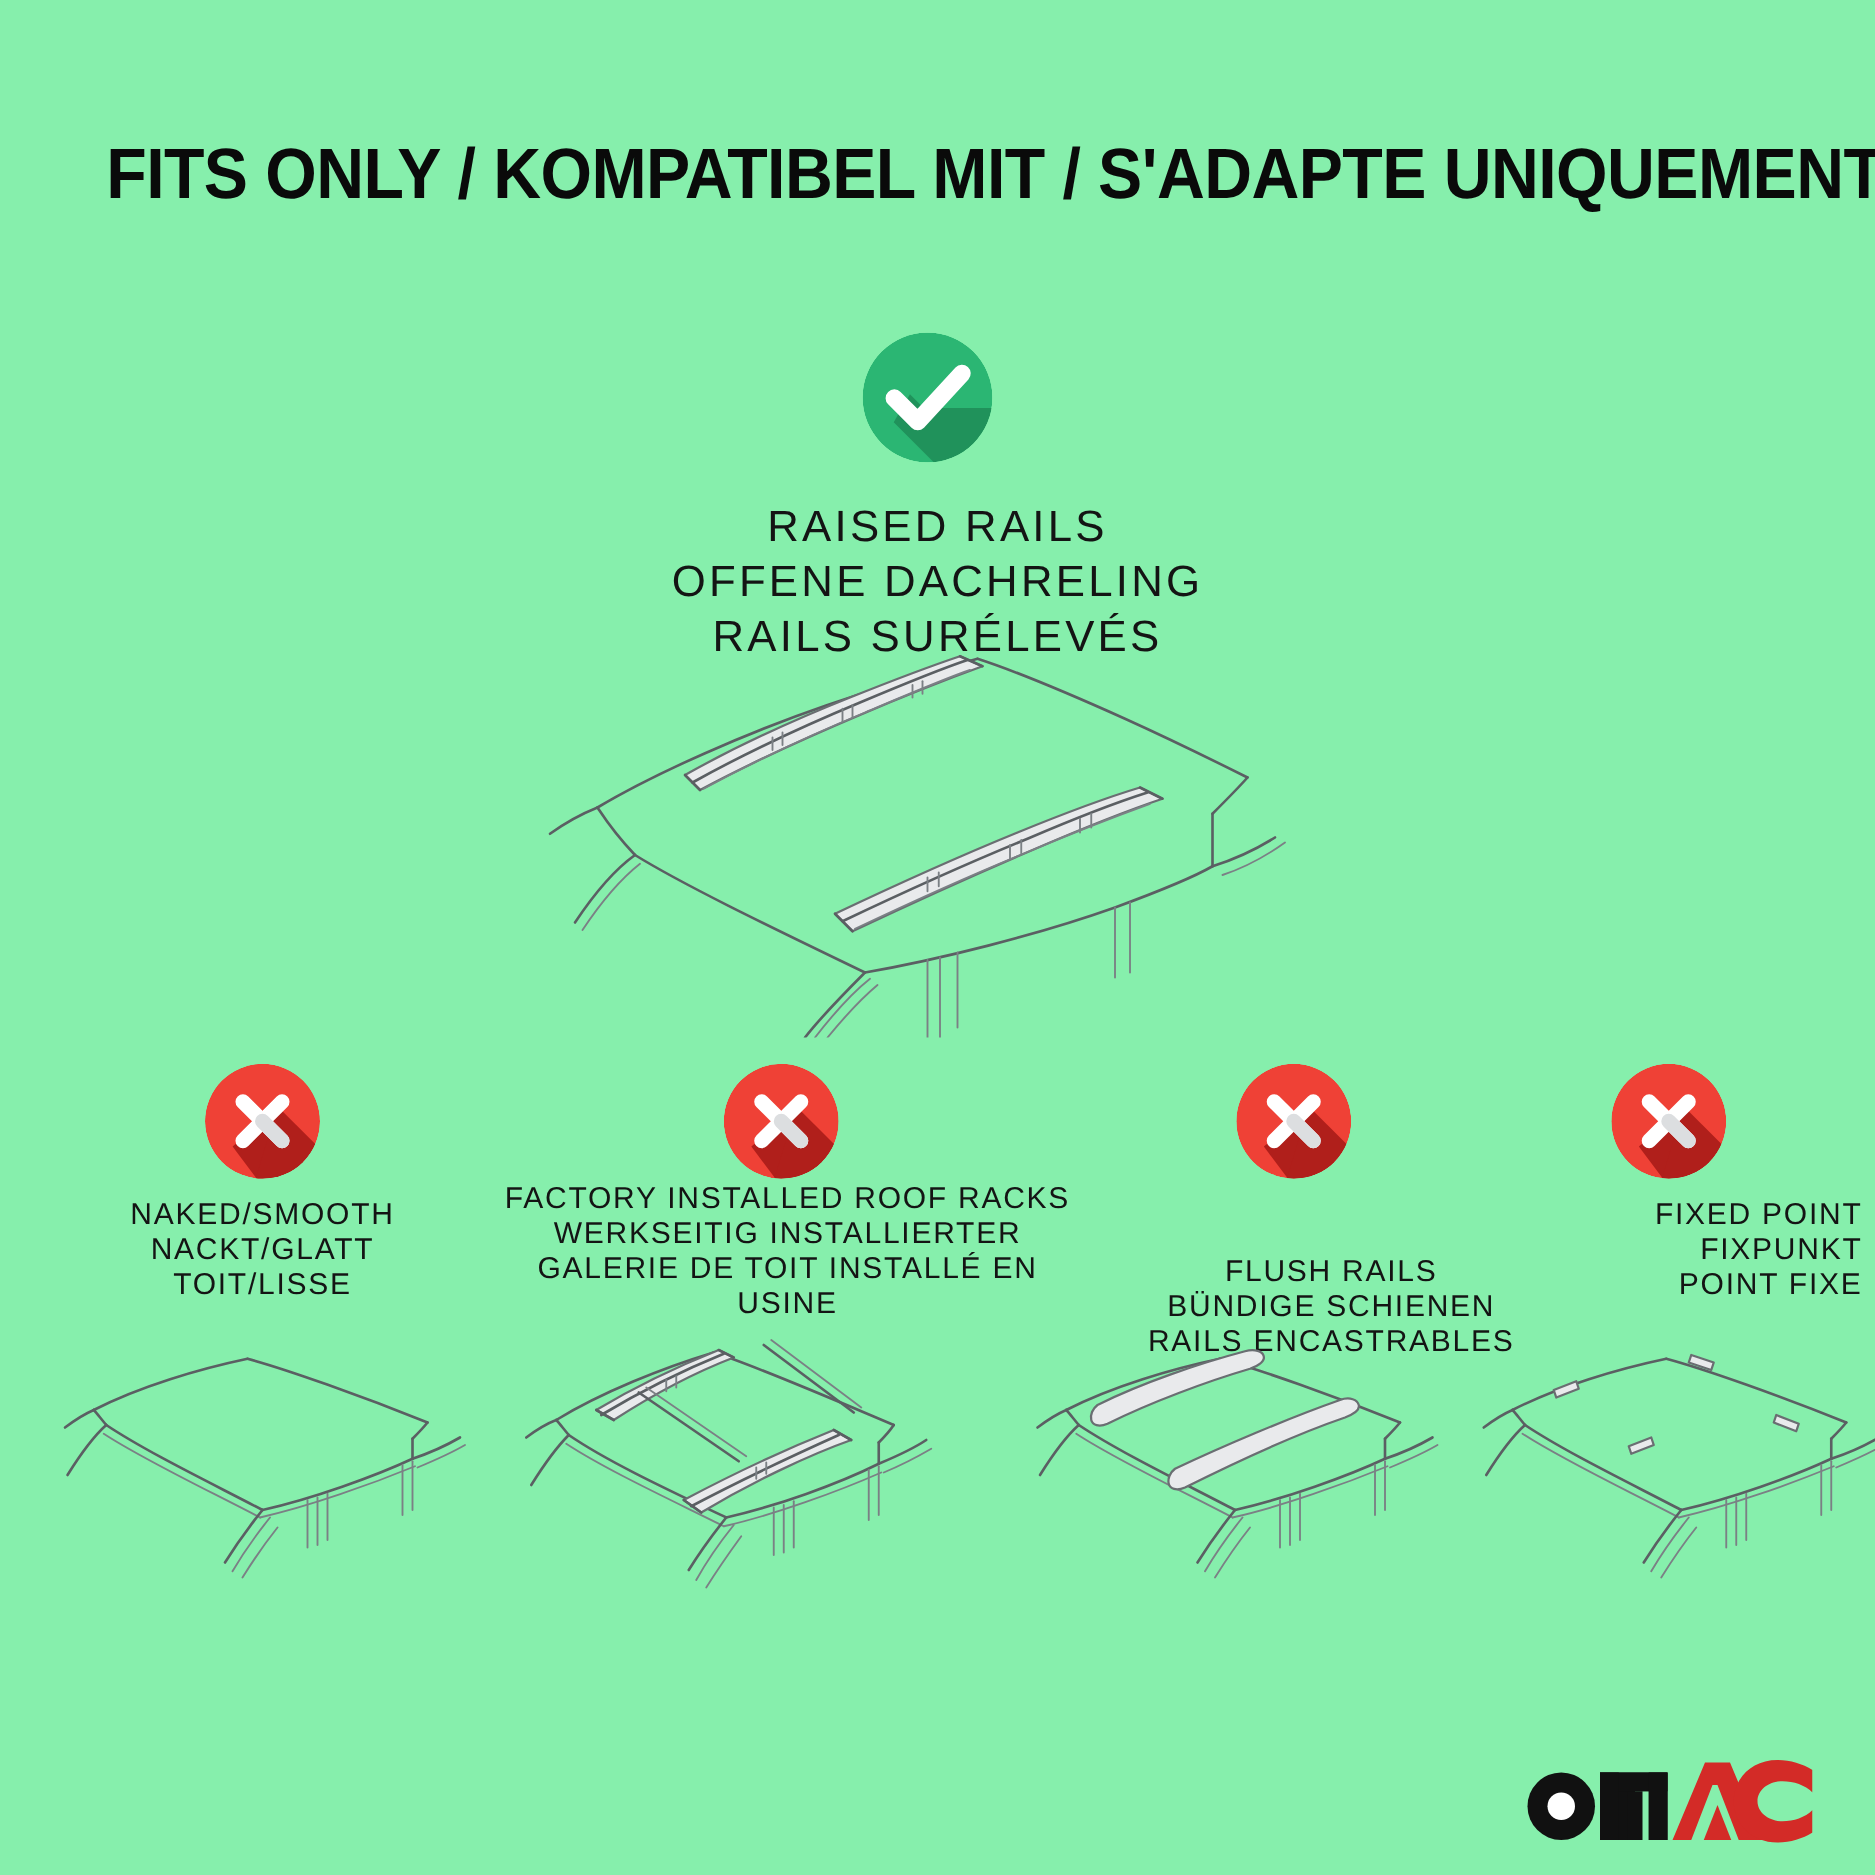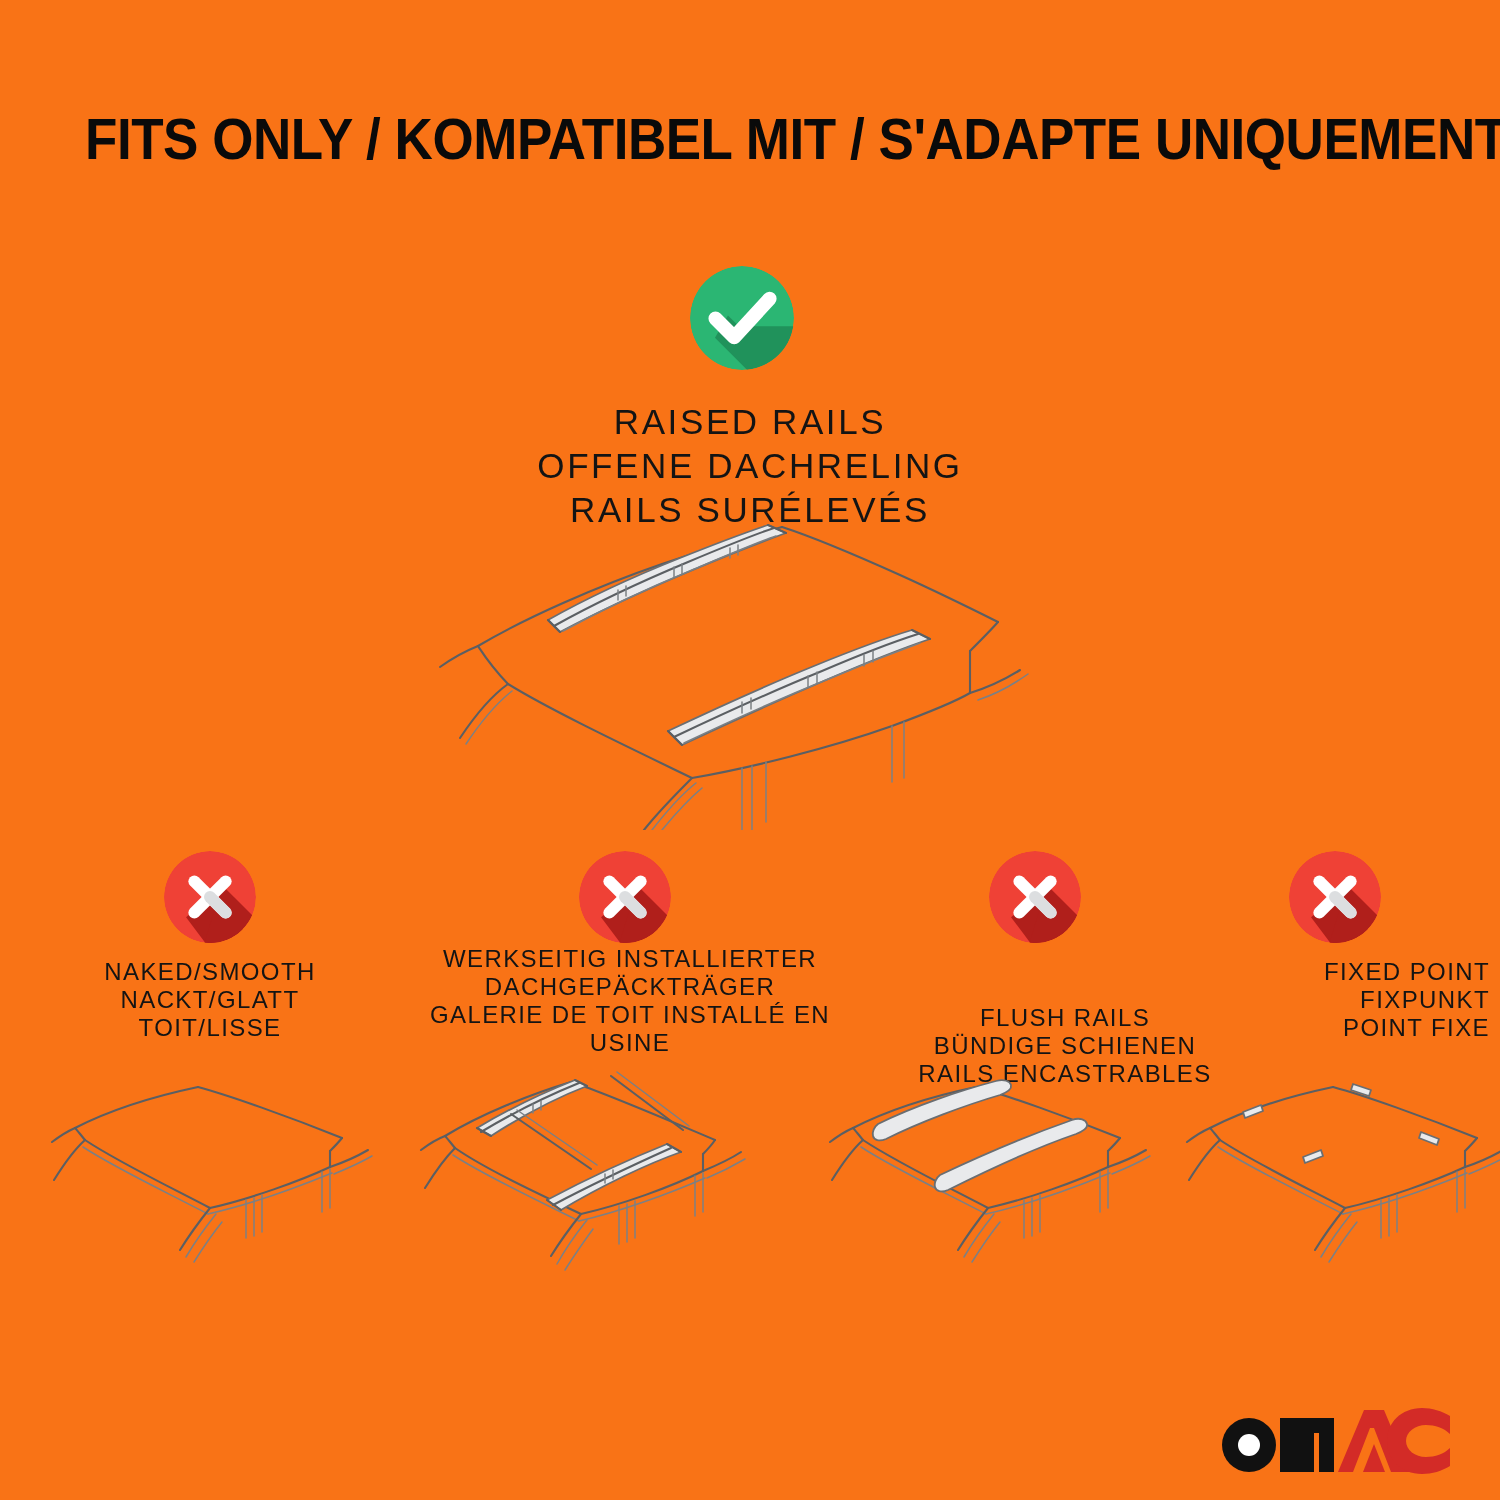"FITS ONLY / KOMPATIBEL MIT" .canvas { background: #f97316 -> #86efac }
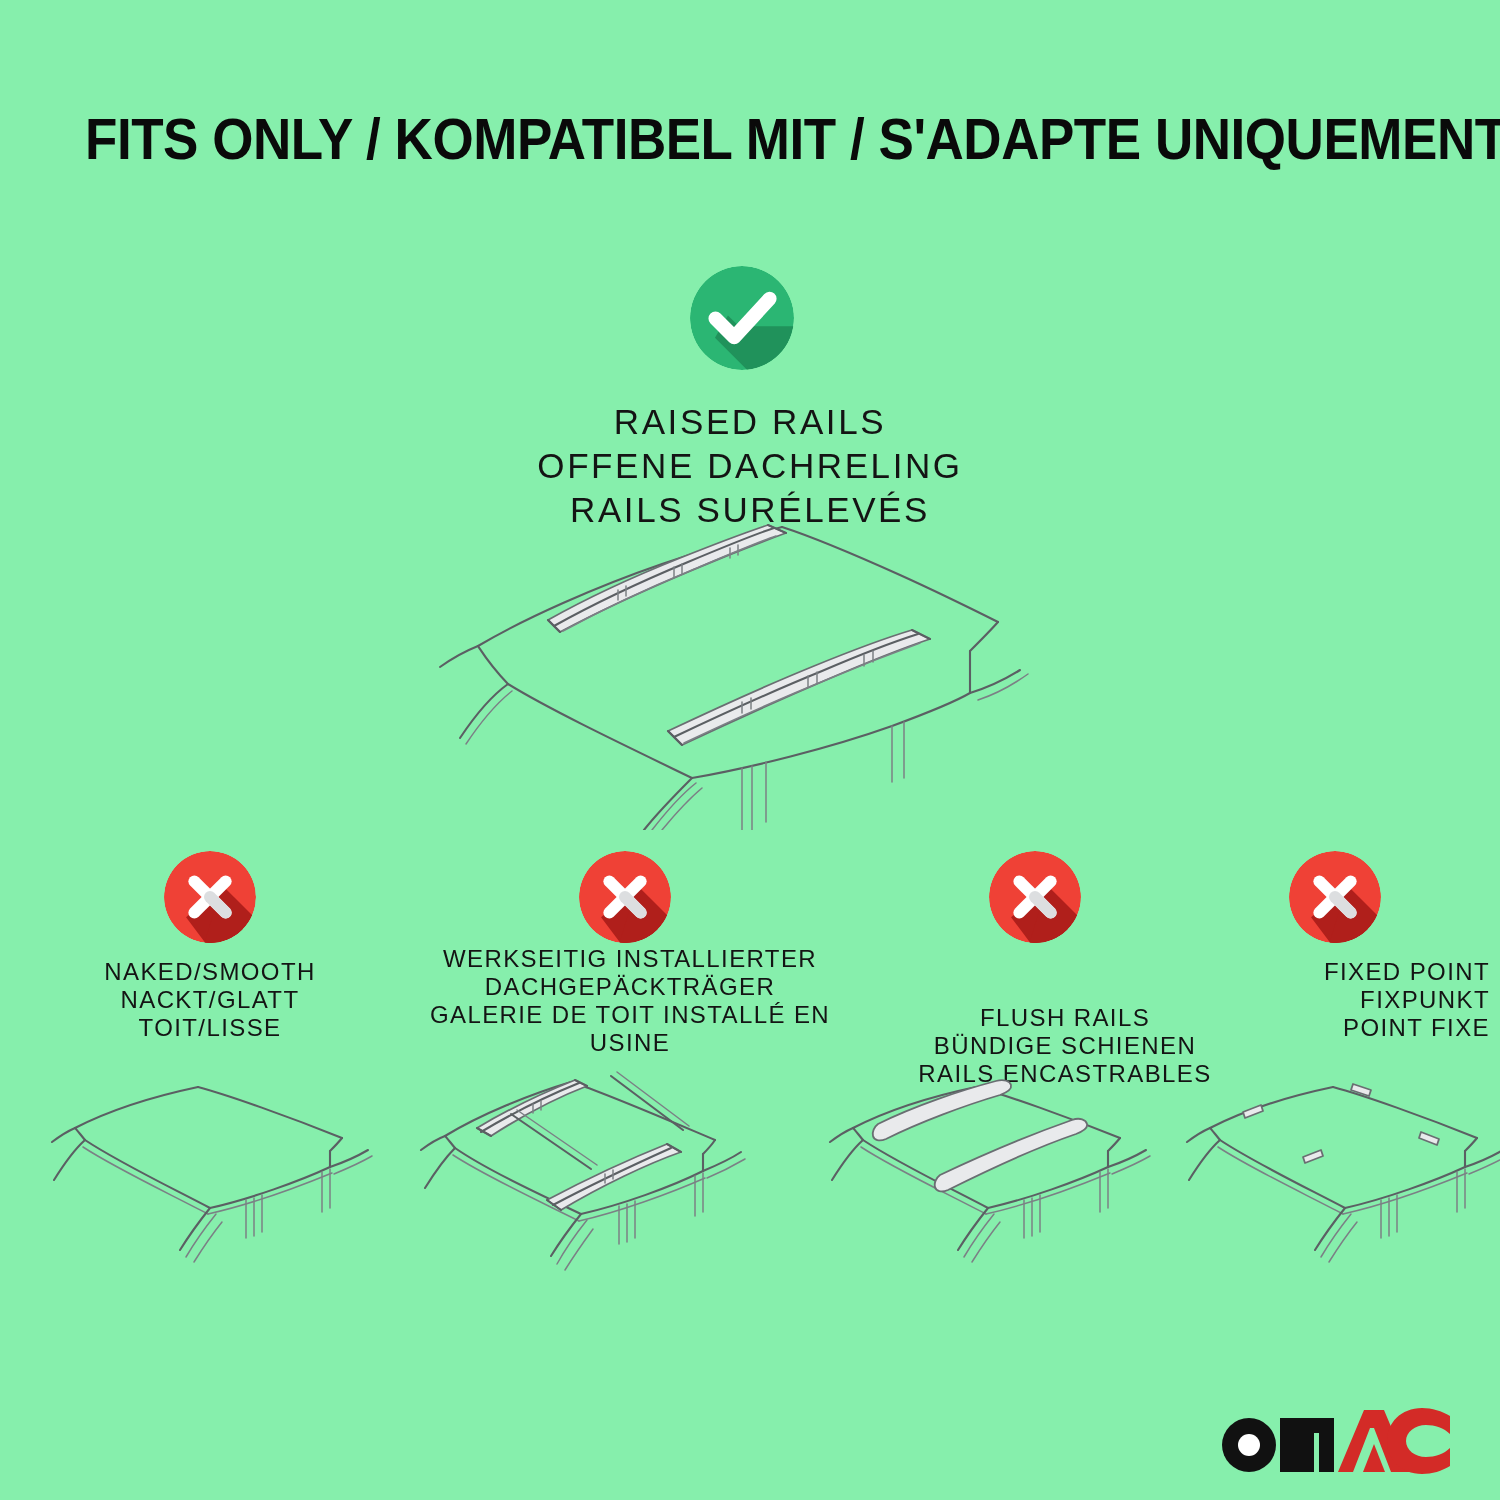"FACTORY INSTALLED ROOF RACKS" div { html: none -> <div>FACTORY INSTALLED ROOF RACKS</div> }
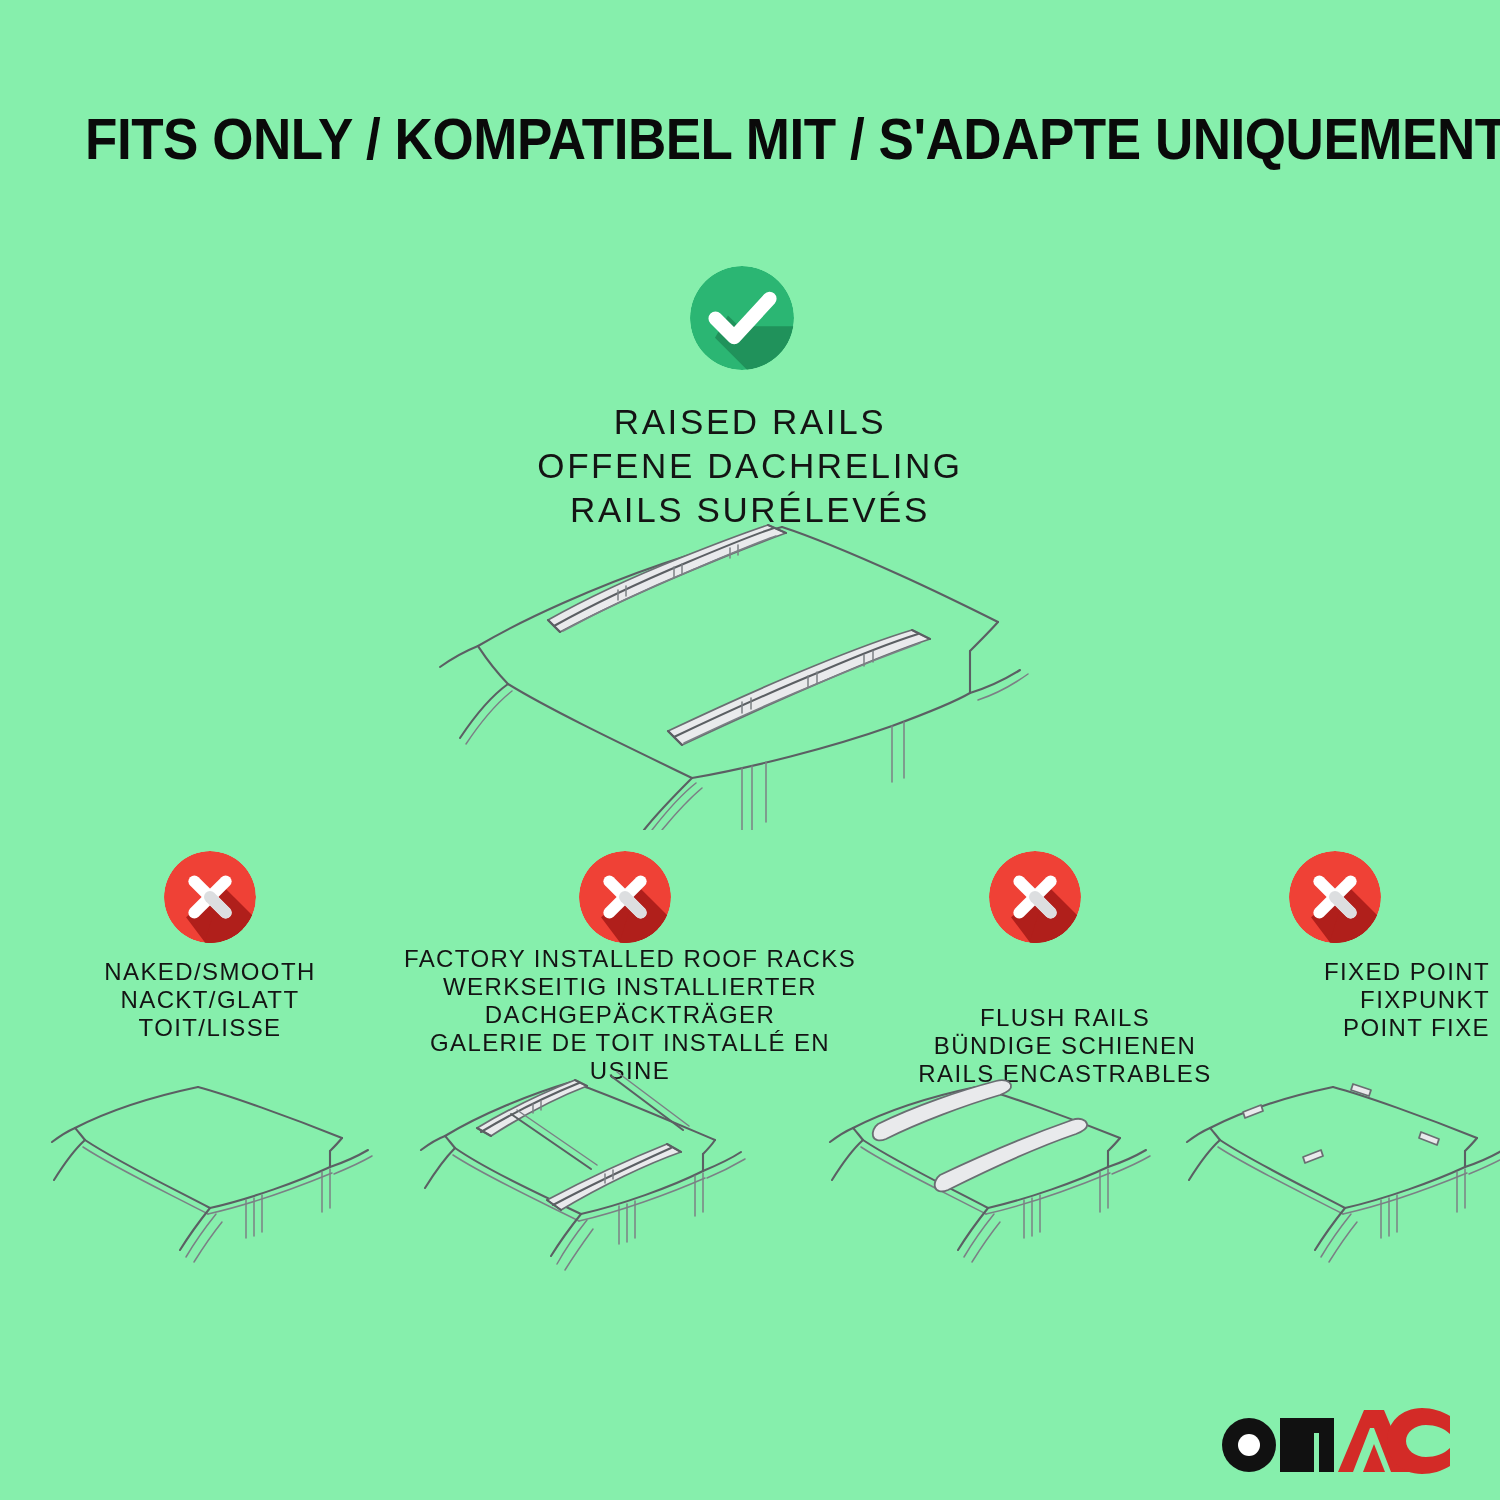"DACHGEPÄCKTRÄGER" div { html: <div>DACHGEPÄCKTRÄGER</div> -> none }
